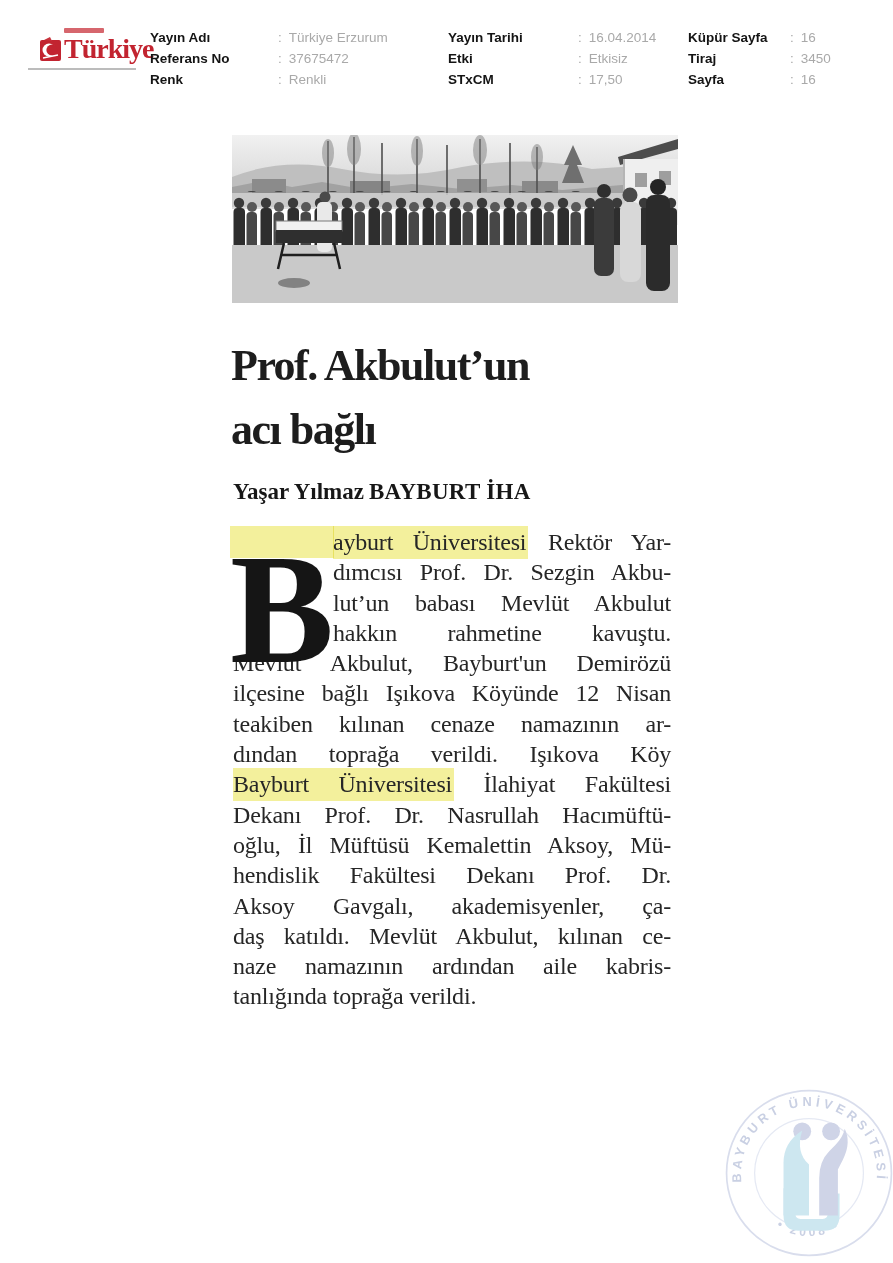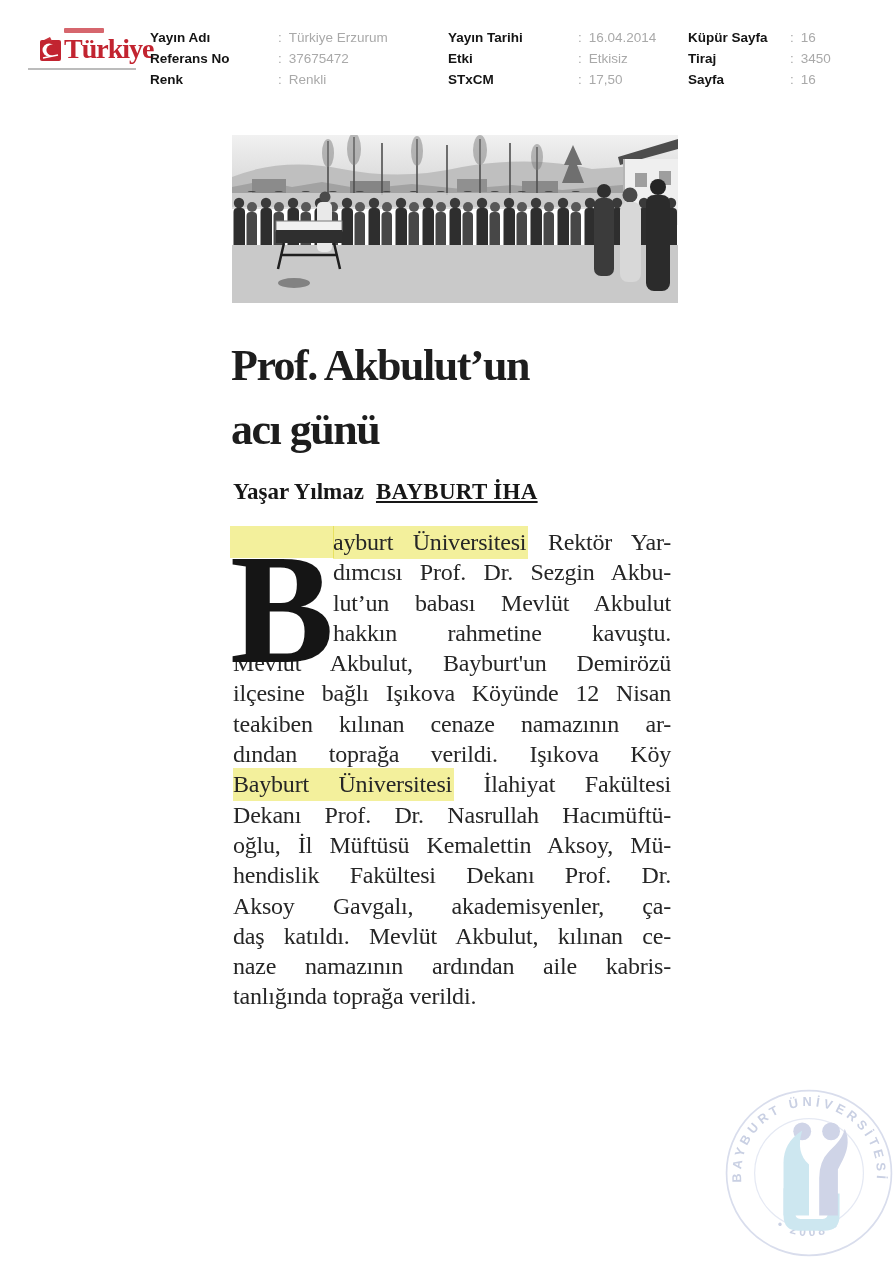"acı günü" div { text: günü -> bağlı }
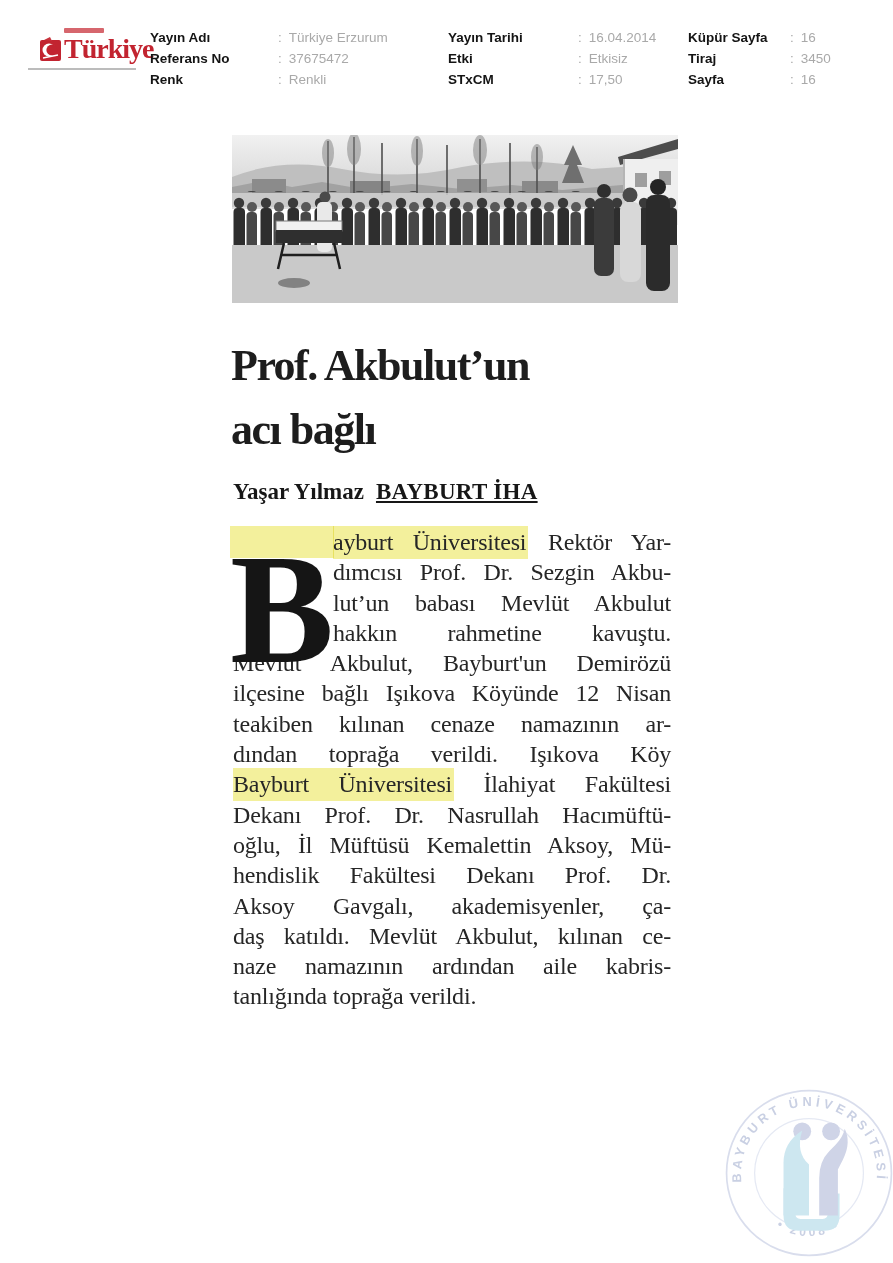"BAYBURT İHA" .byline .agency { margin-left: 12px -> 5px; text-decoration: underline -> none }
